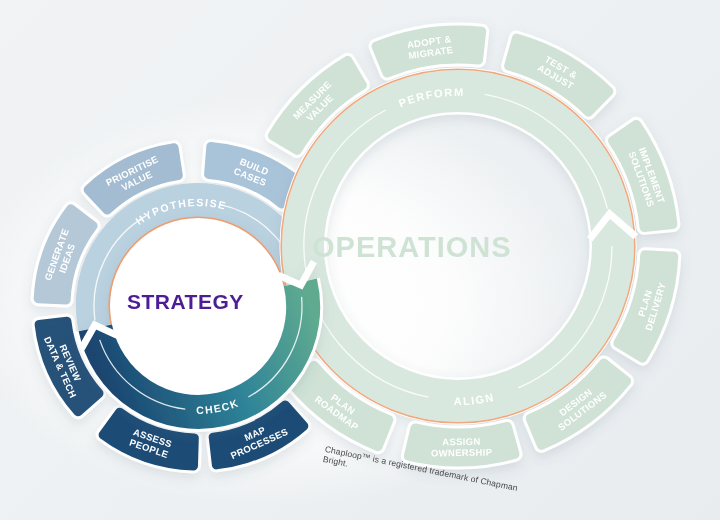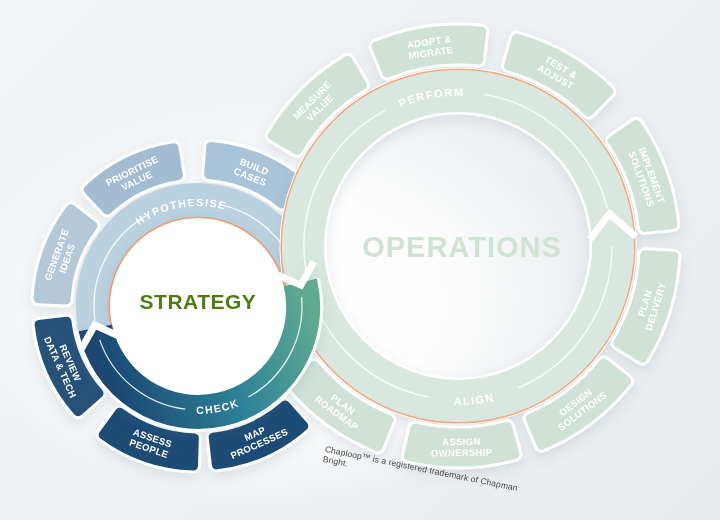"OPERATIONS" .center-label { text-align: center -> left }
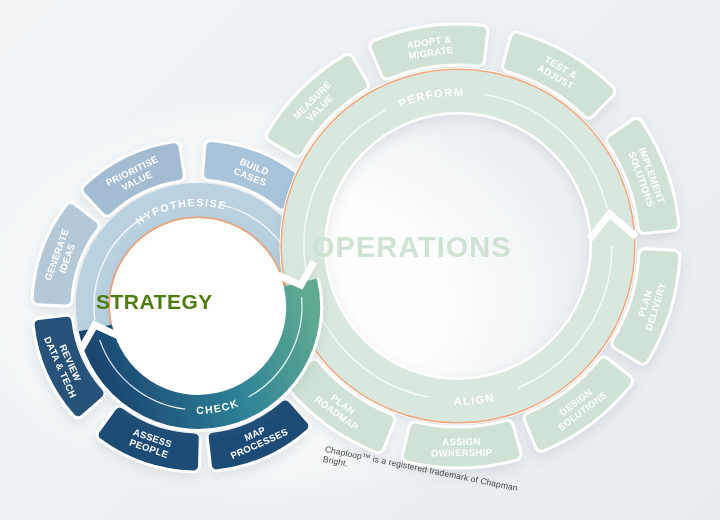"STRATEGY" div.center-label { color: #4d7c0f -> #4c1d95; padding-left: none -> 31px }
